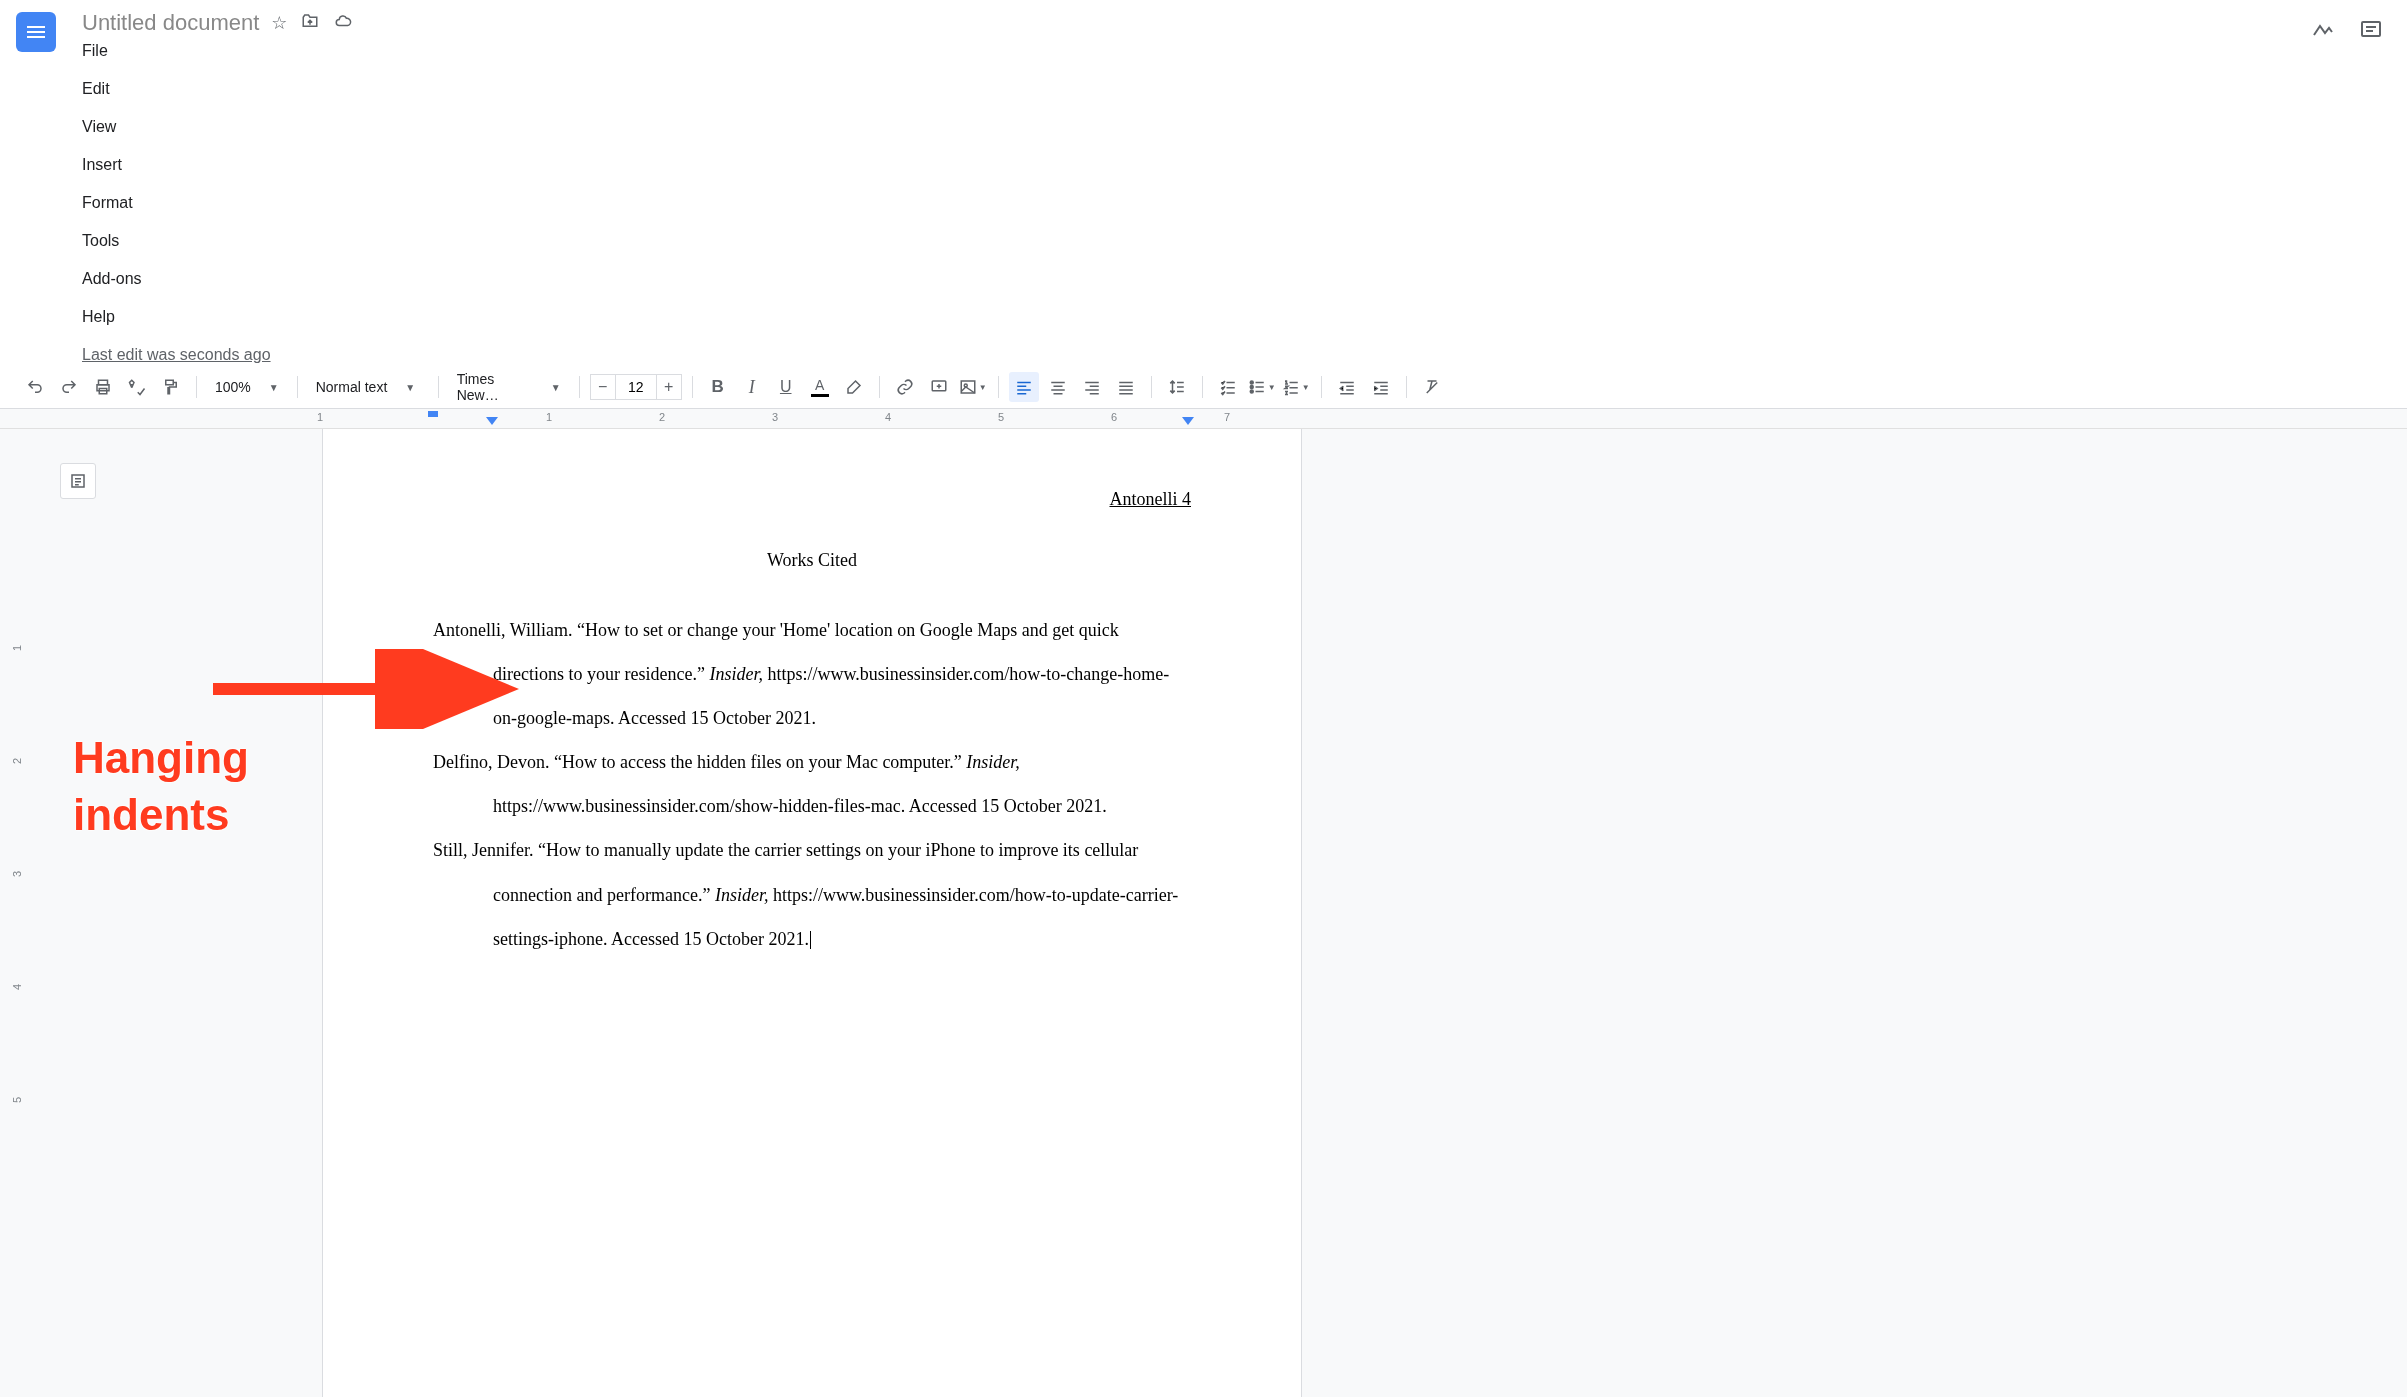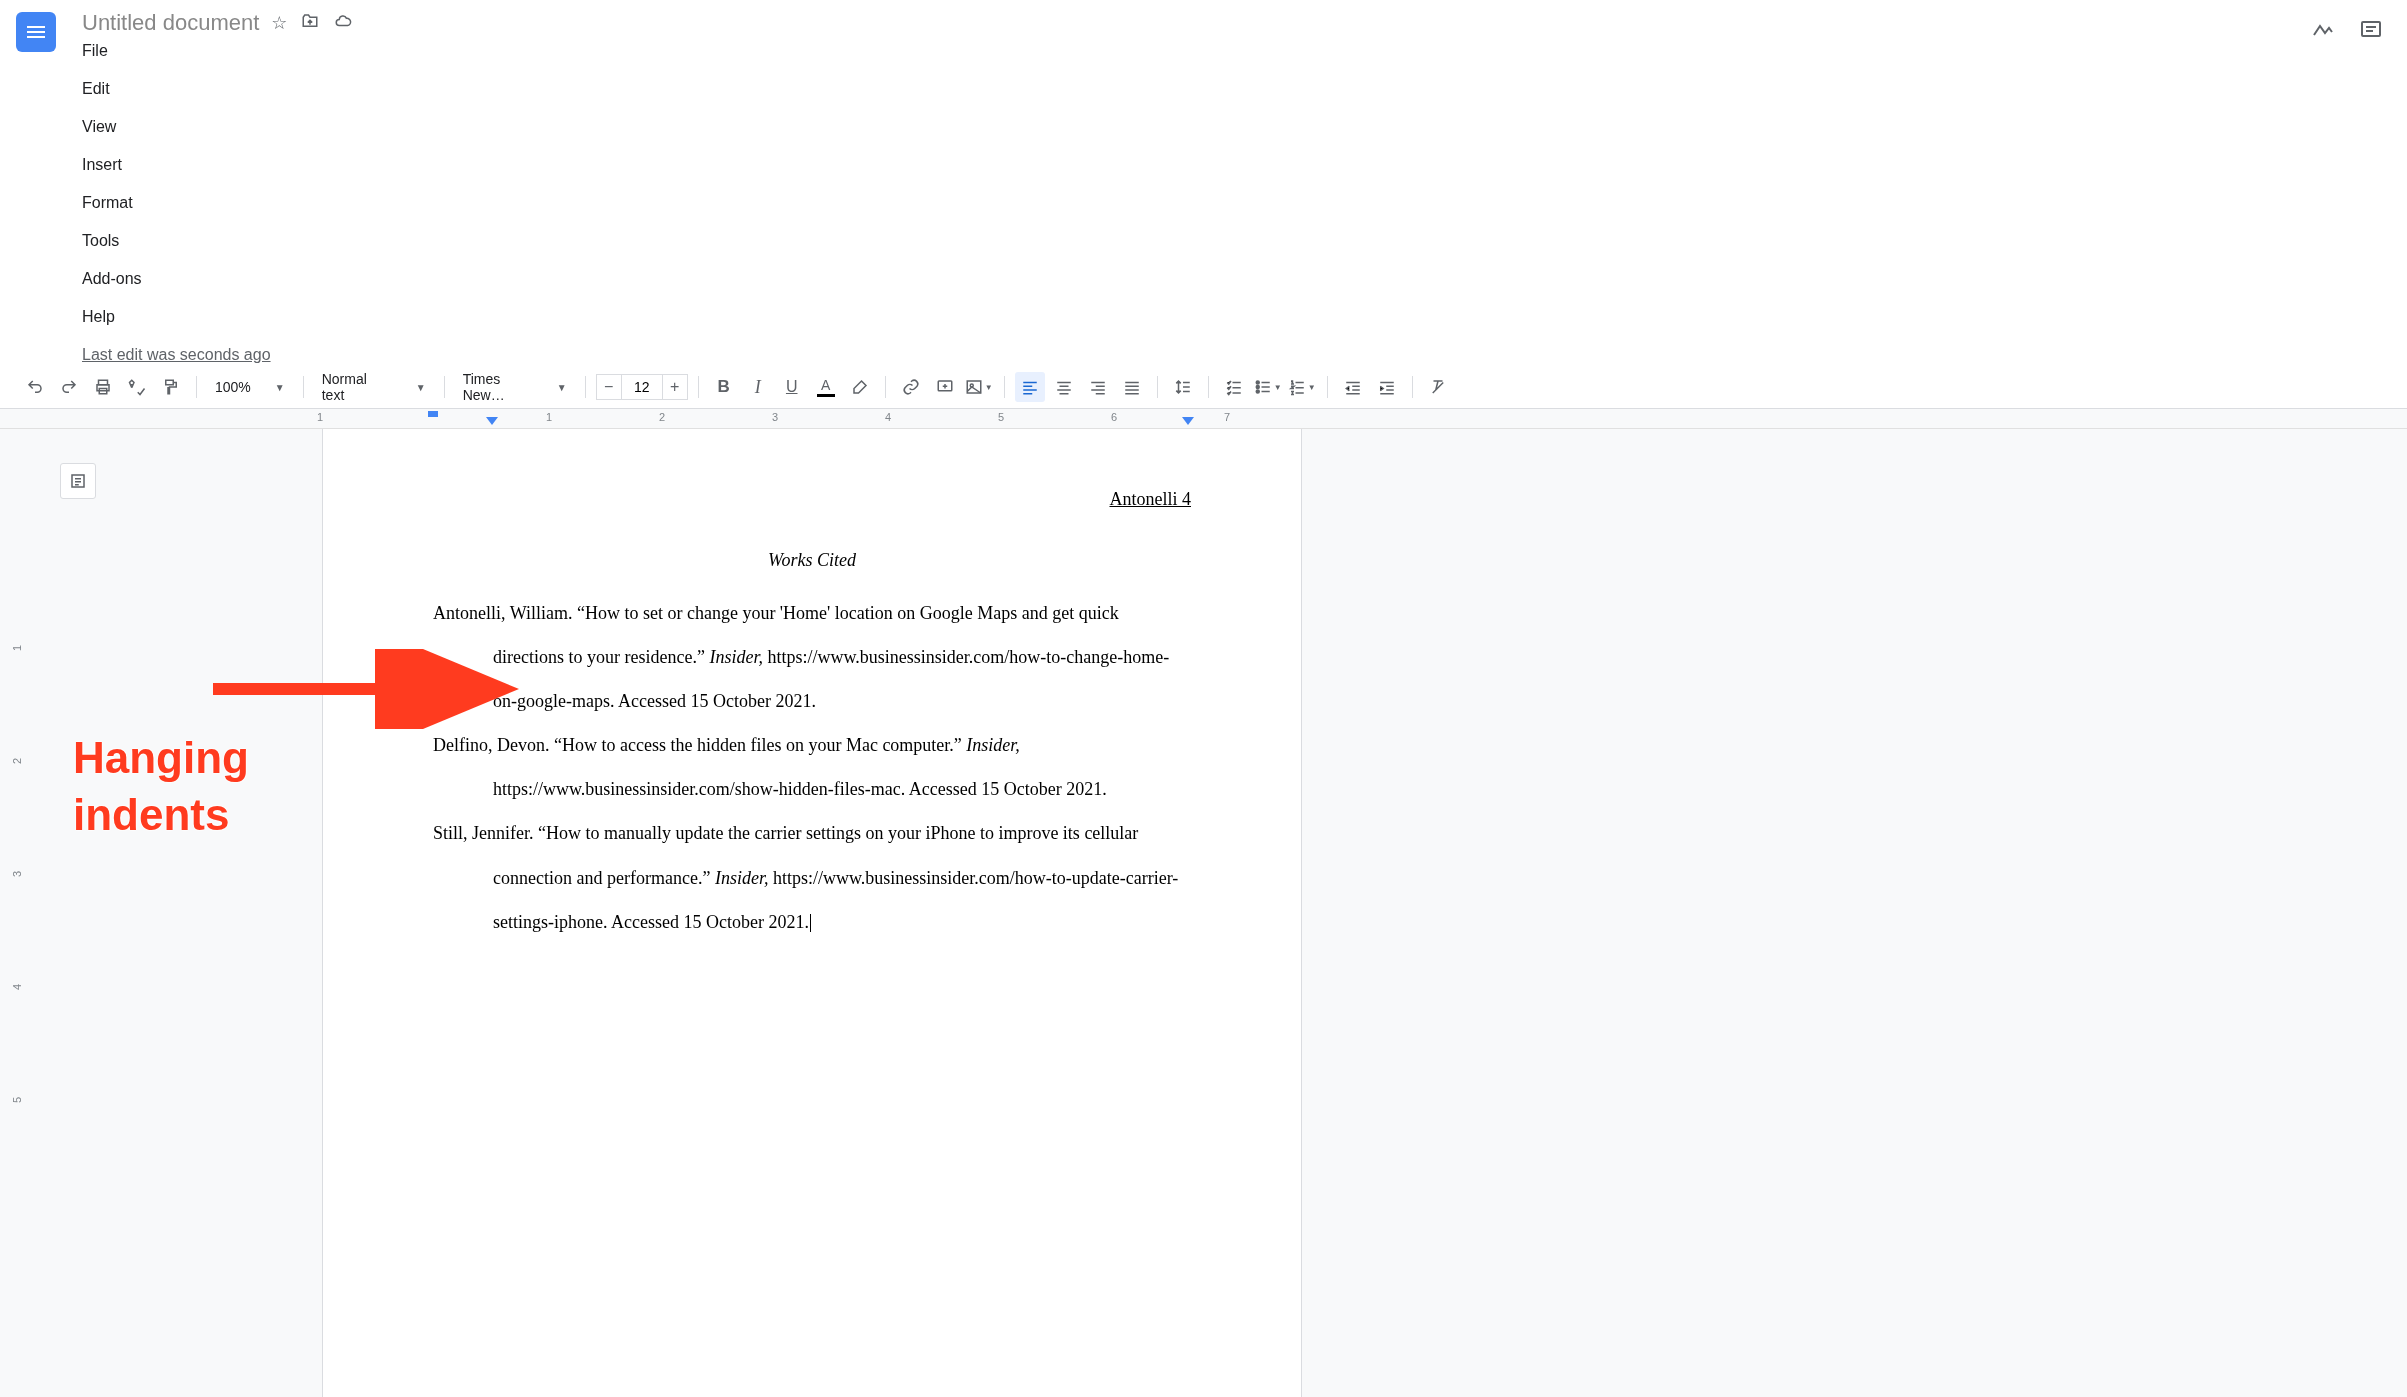"100%" .tool-dropdown { gap: 24px -> 18px }
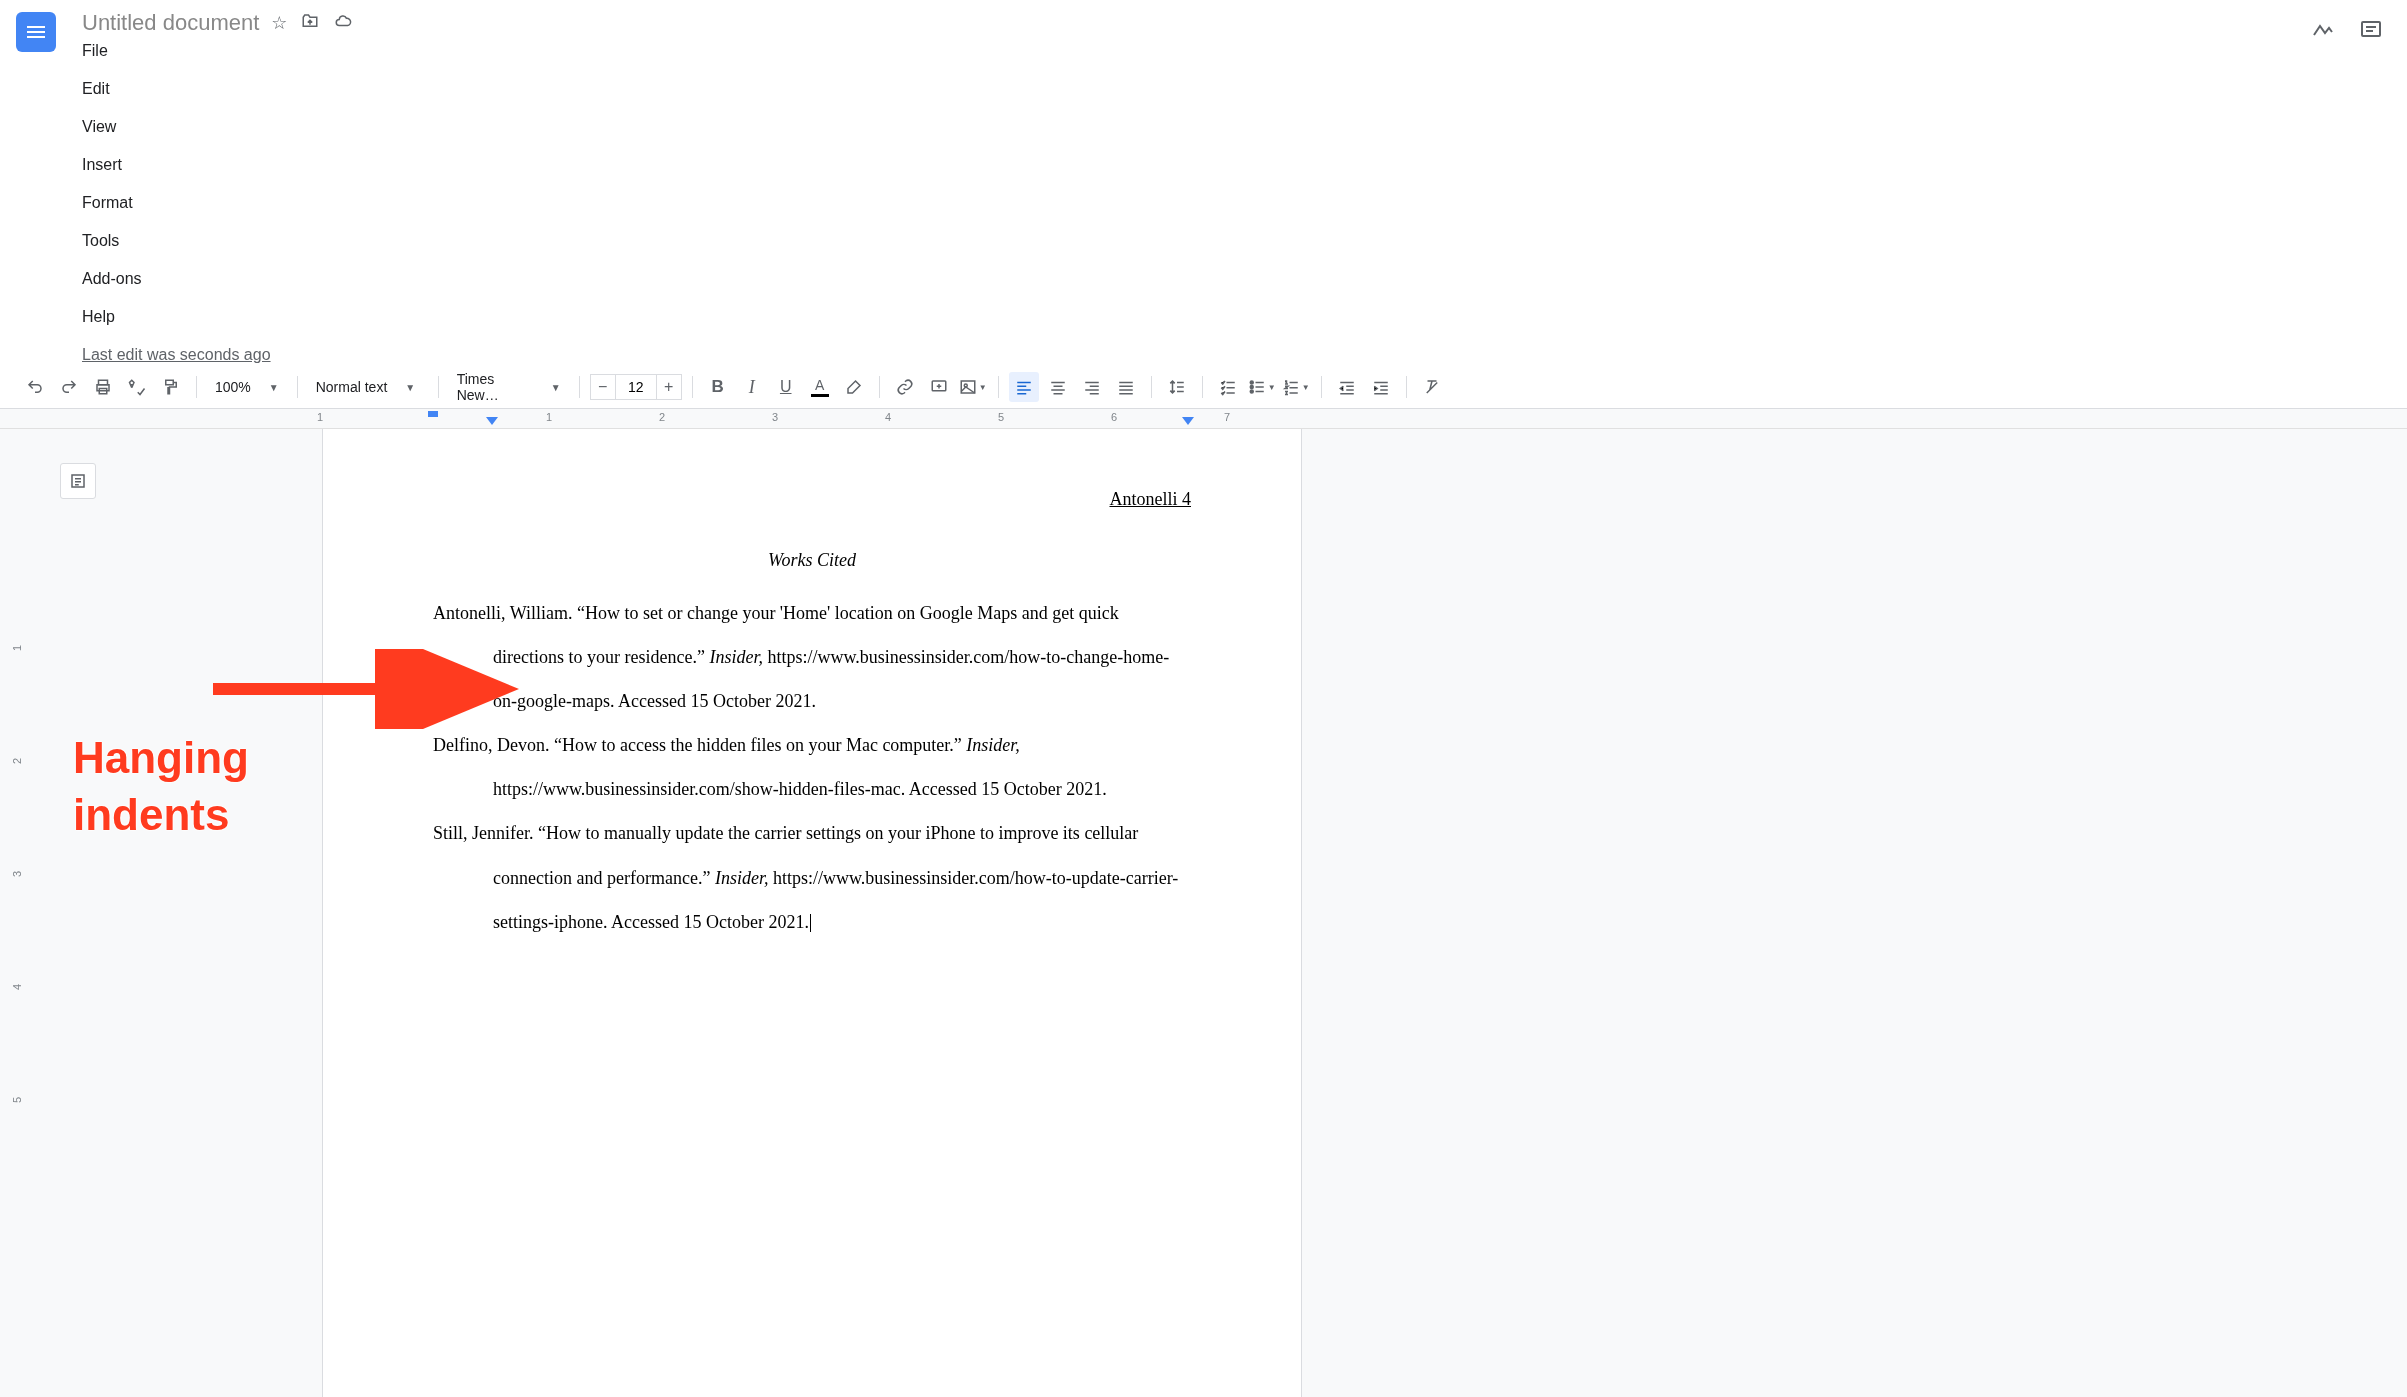"Works Cited" .works-title { font-style: italic -> none; margin-bottom: 20px -> 37px }
